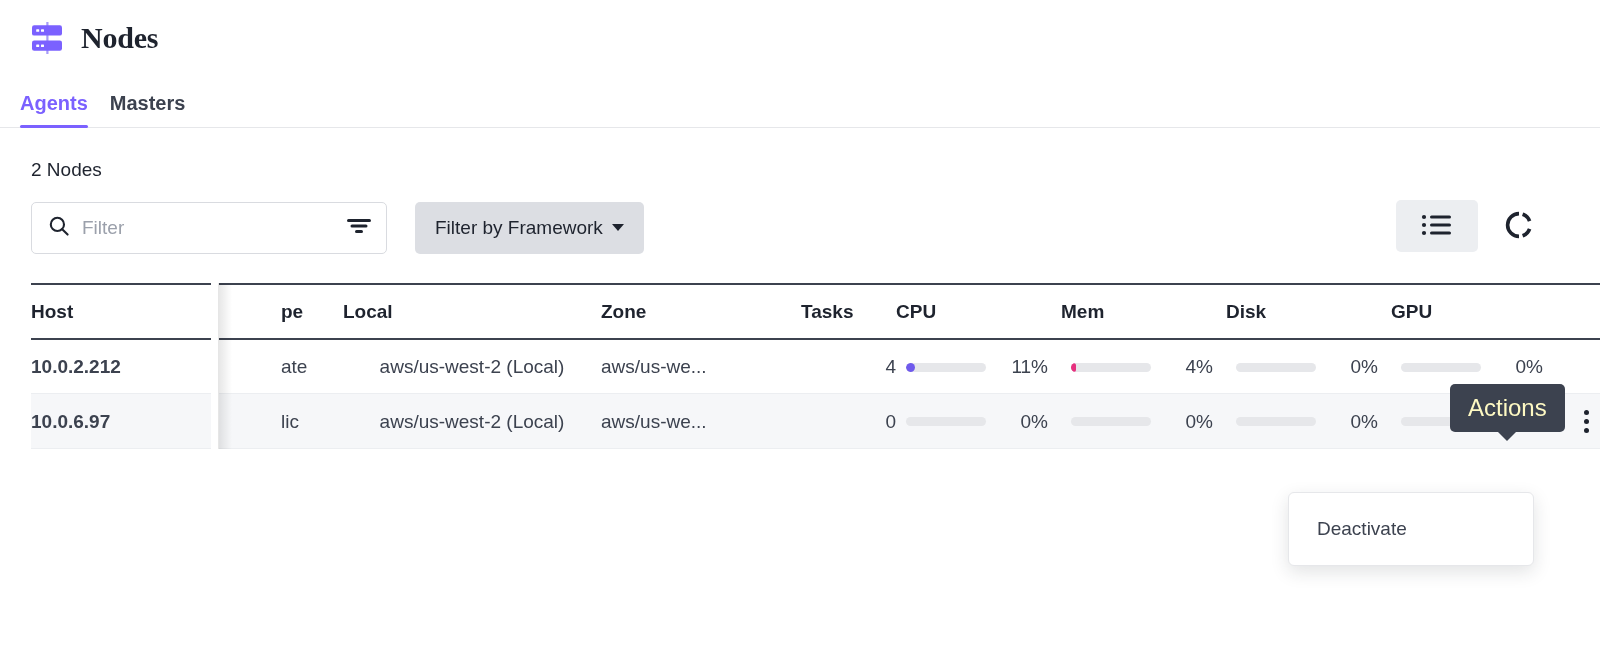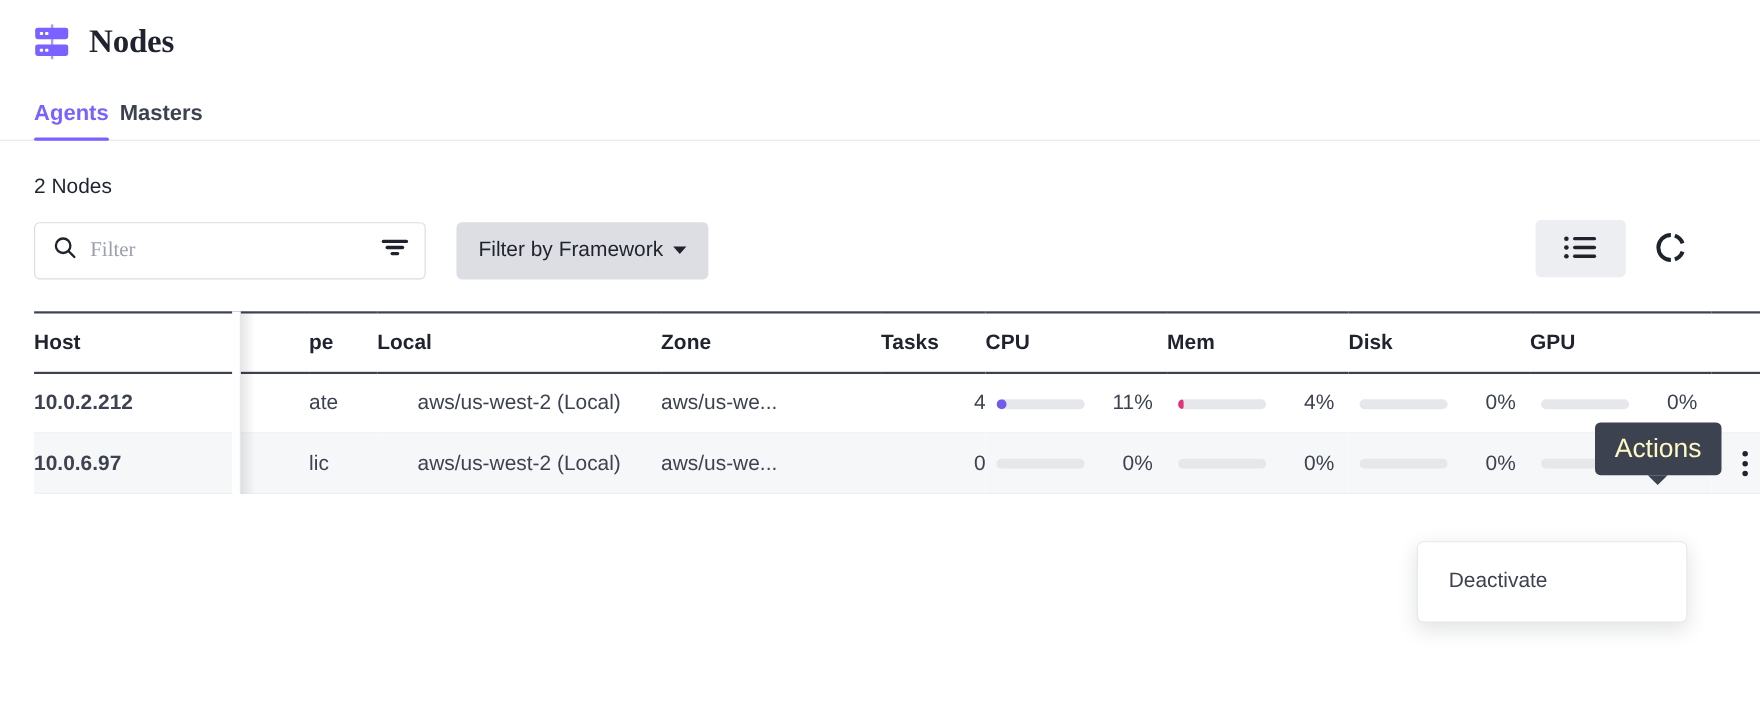"Agents" .tabs { gap: 10px -> 22px; padding-left: 31px -> 20px }
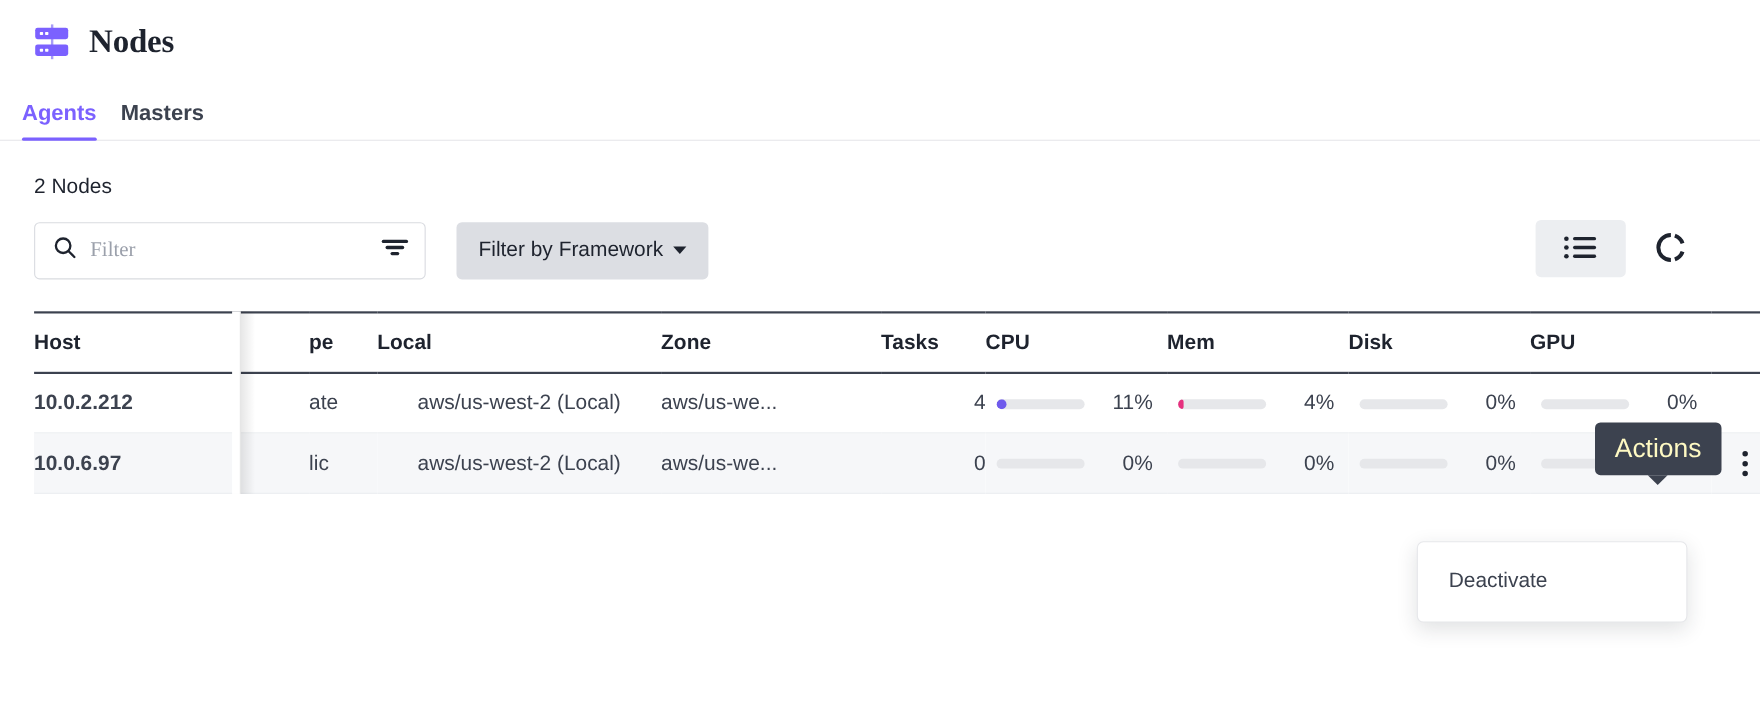"Filter" .filter-box { font-family: Liberation Serif, serif -> none }
